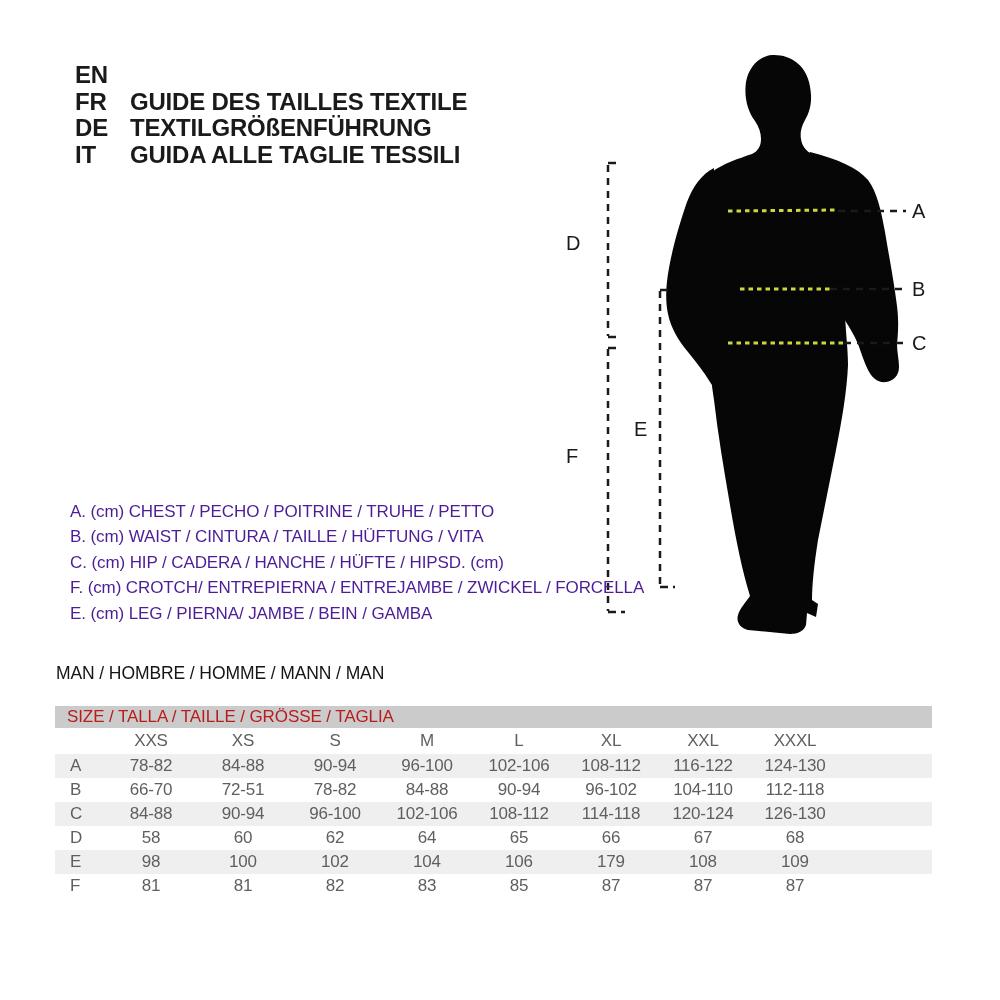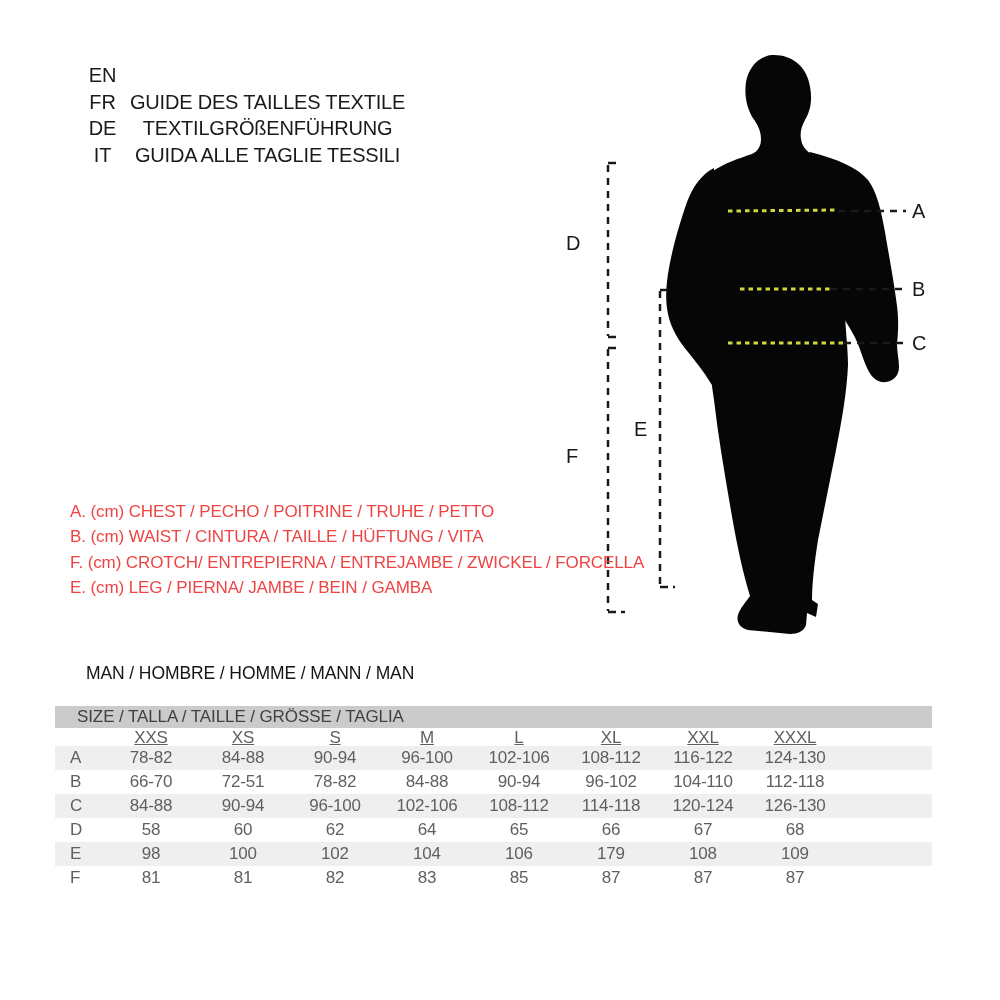"EN" .title-row { font-size: 20px -> 24px; font-weight: 400 -> 700; text-align: center -> none }
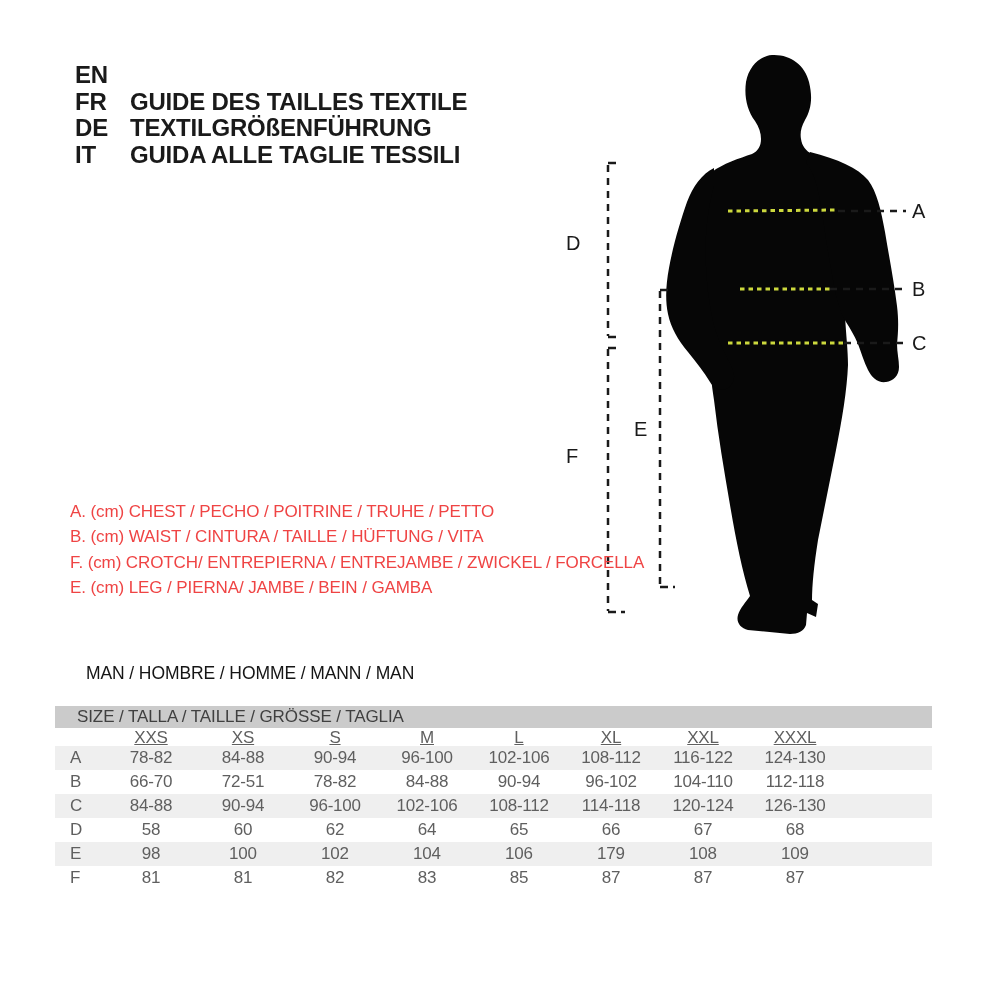"A. (cm) CHEST / PECHO" #legend { color: #ef4444 -> #4c1d95 }
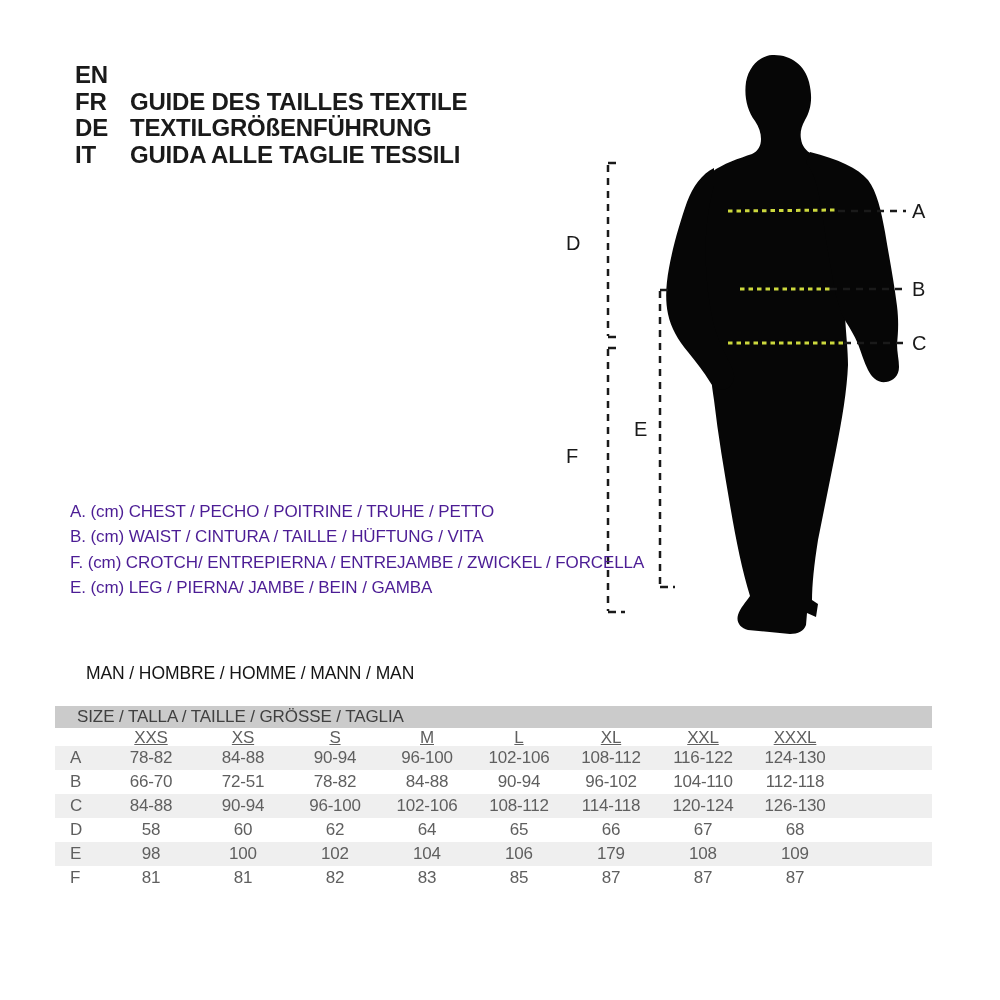"C. (cm) HIP / CADERA" div.legend-line { html: none -> <div>C. (cm) HIP / CADERA / HANCHE / HÜFTE / HIPSD. (cm)</div> }
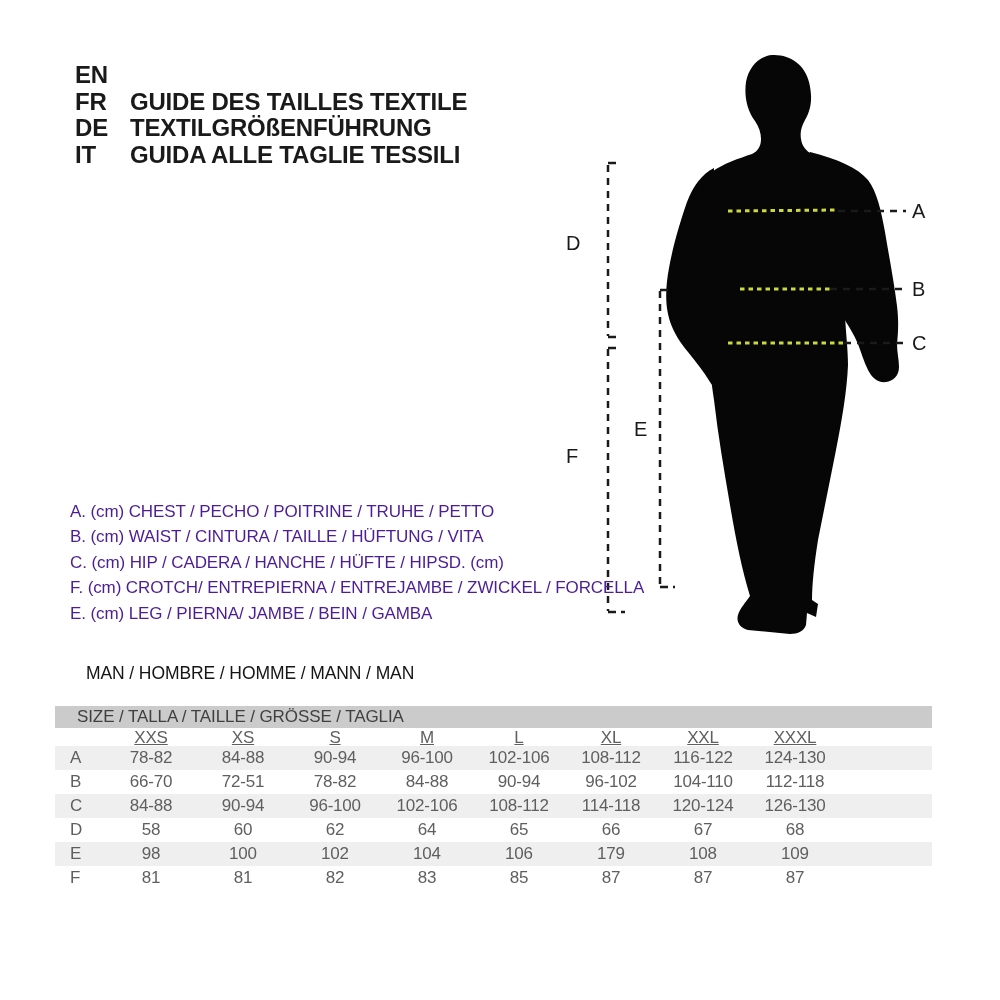"MAN / HOMBRE / HOMME" #category-line { left: 86px -> 56px }
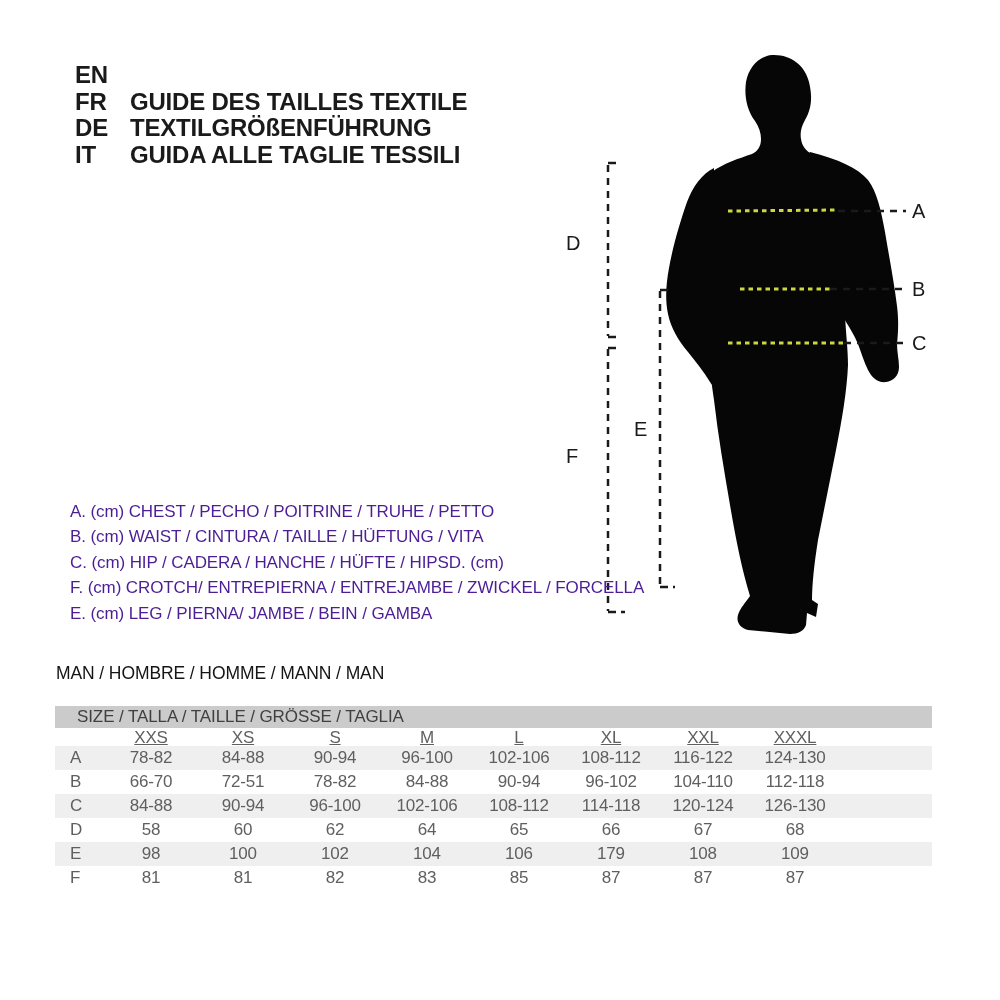"SIZE / TALLA / TAILLE" #table-title-bar { color: #404040 -> #b91c1c; padding-left: 22px -> 12px }
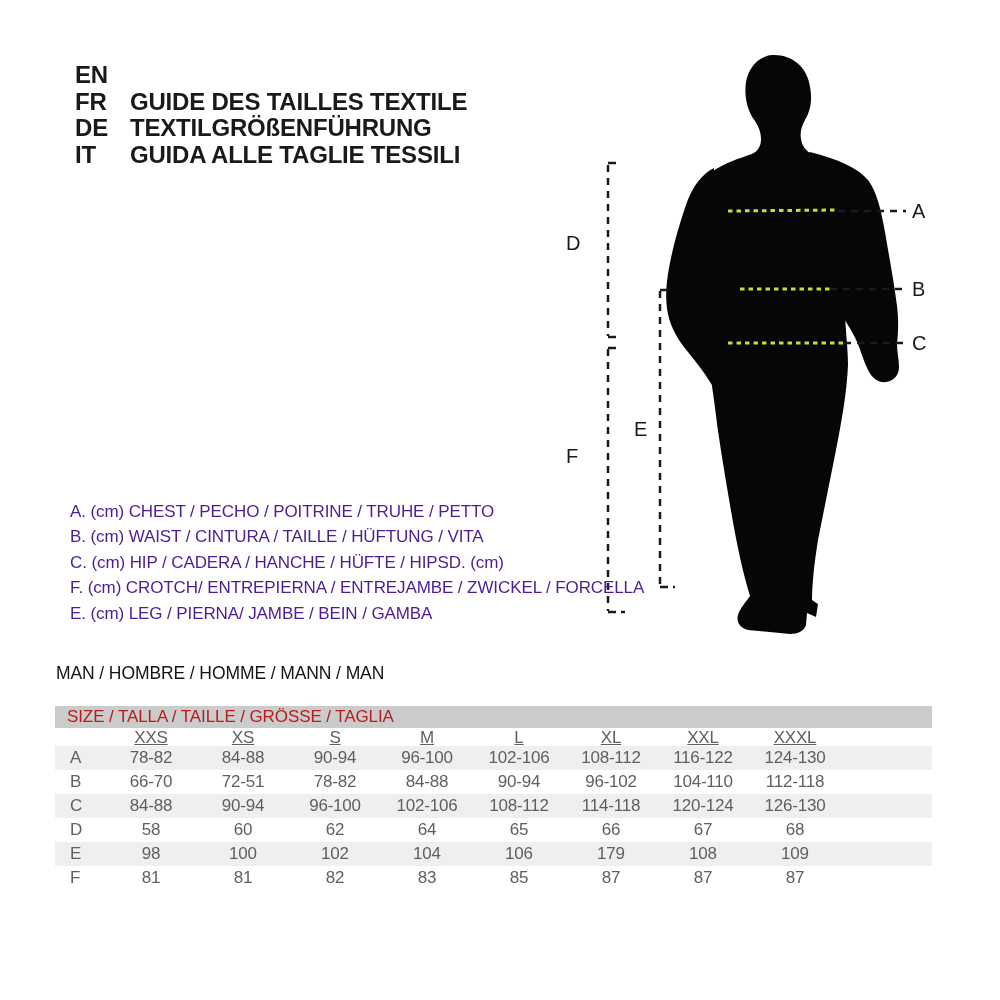"XXS" .t-row.header { height: 18px -> 26px; text-decoration: underline -> none }
